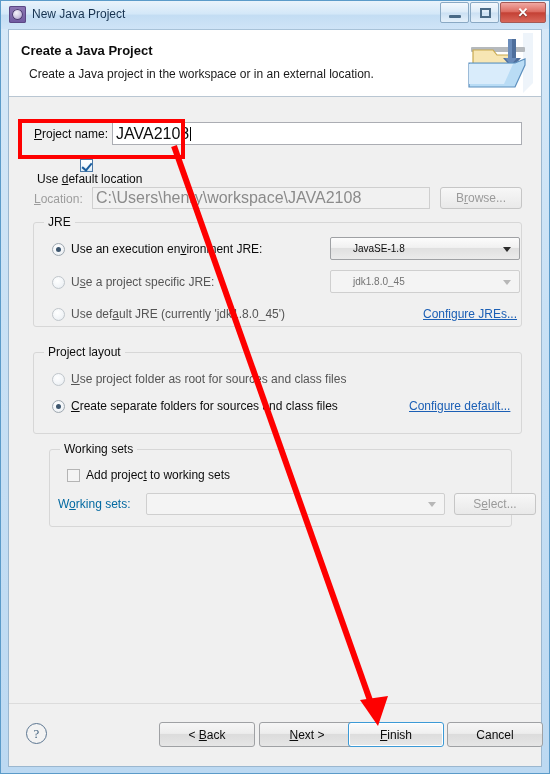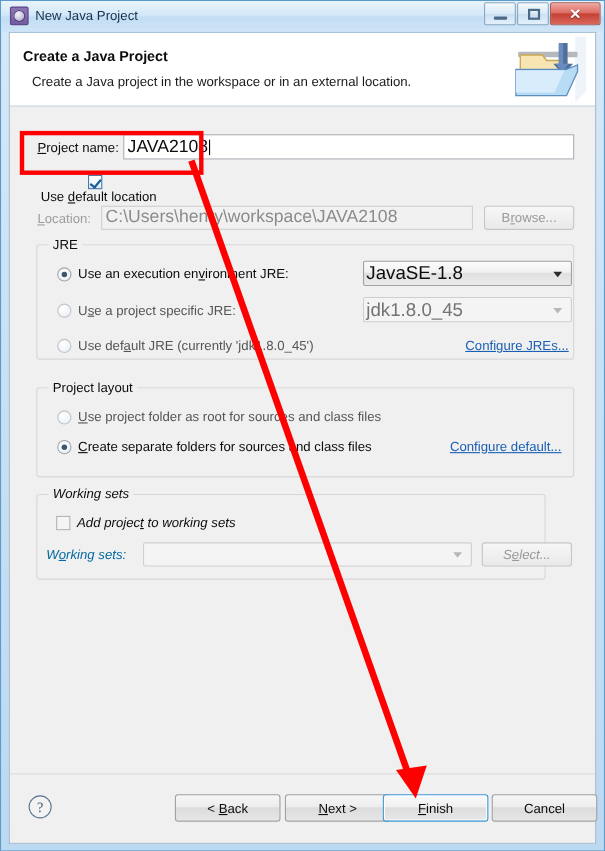"JavaSE-1.8" .combo { font-size: 17px -> 10px; padding-left: 2px -> 22px }
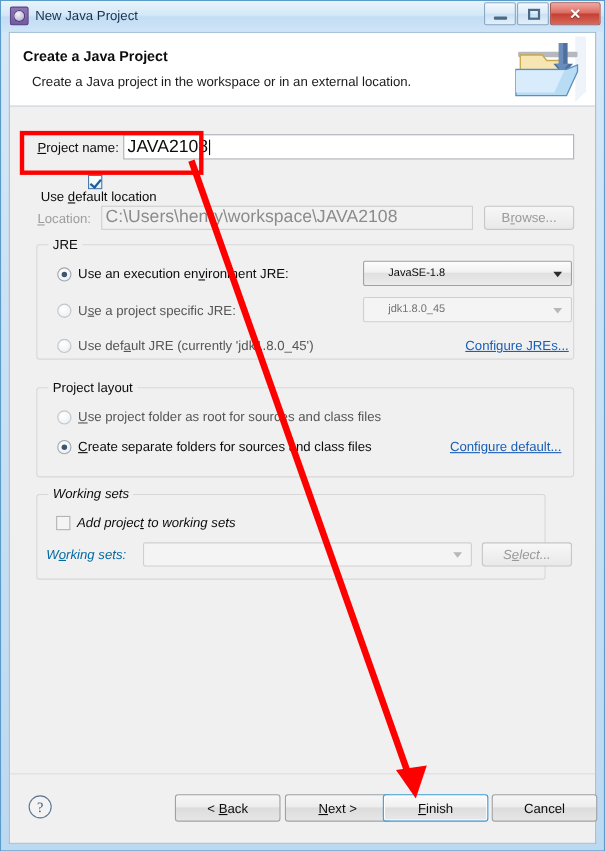"Working sets" #workingsets-group { font-style: italic -> none; left: 24px -> 40px }
